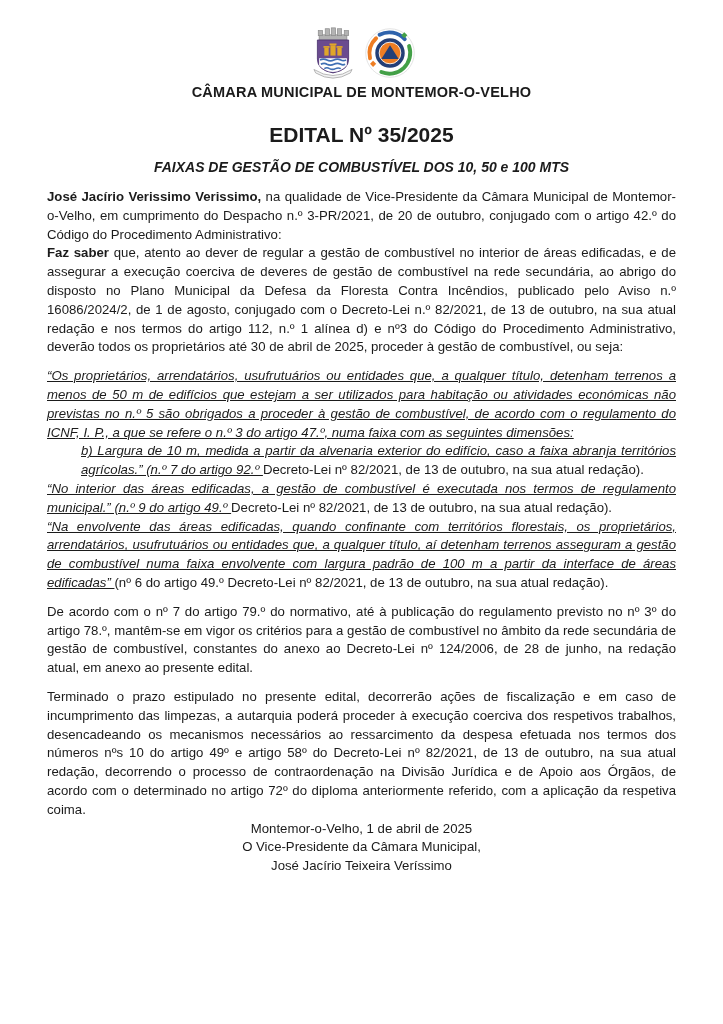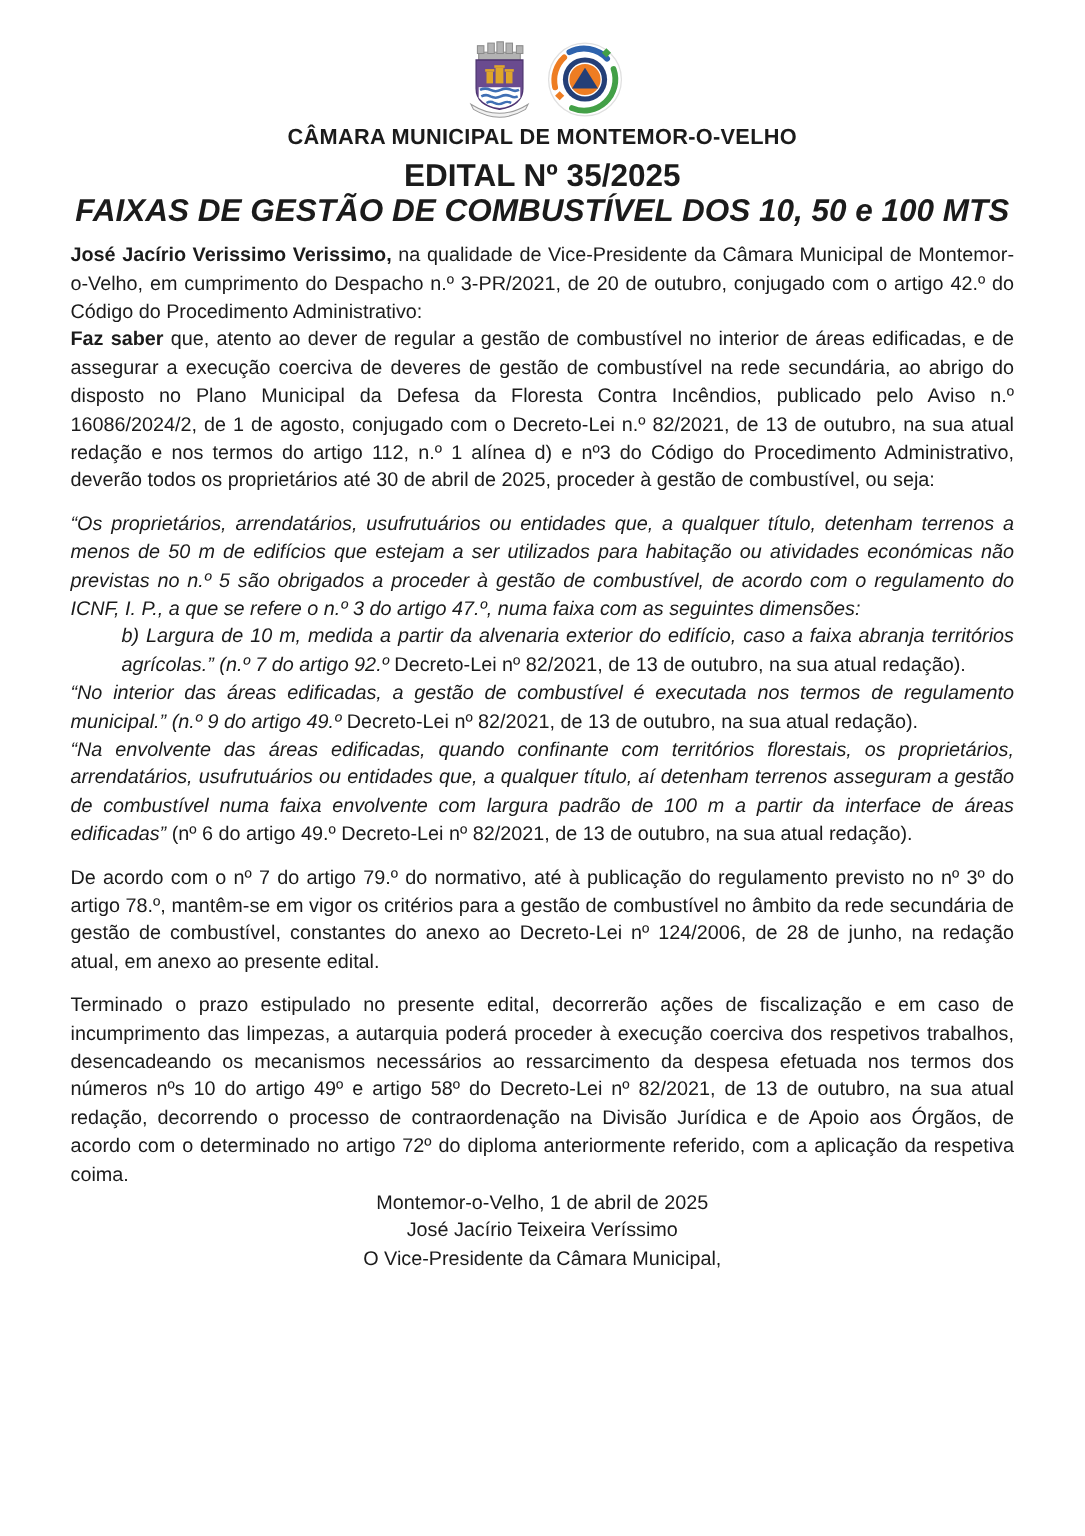"EDITAL Nº 35/2025" .edital-no { margin-top: 4px -> 21px }
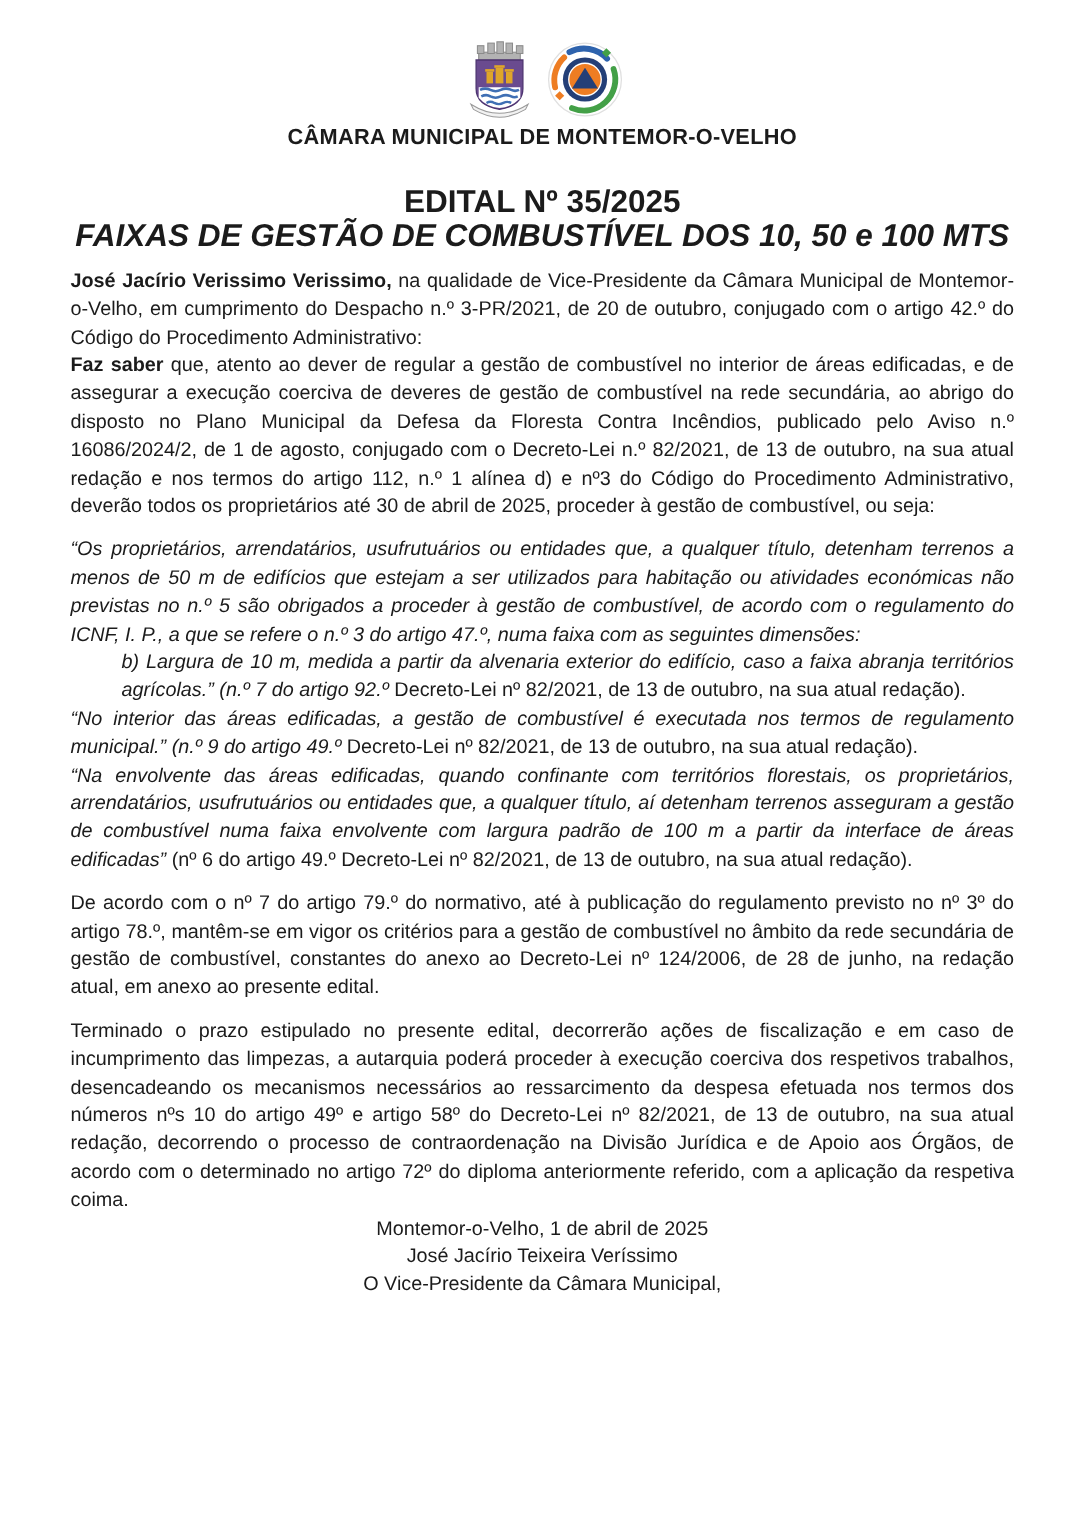"FAIXAS DE GESTÃO DE COMBUSTÍVEL" .subject { font-size: 21px -> 14px; margin-top: 1px -> 11px }
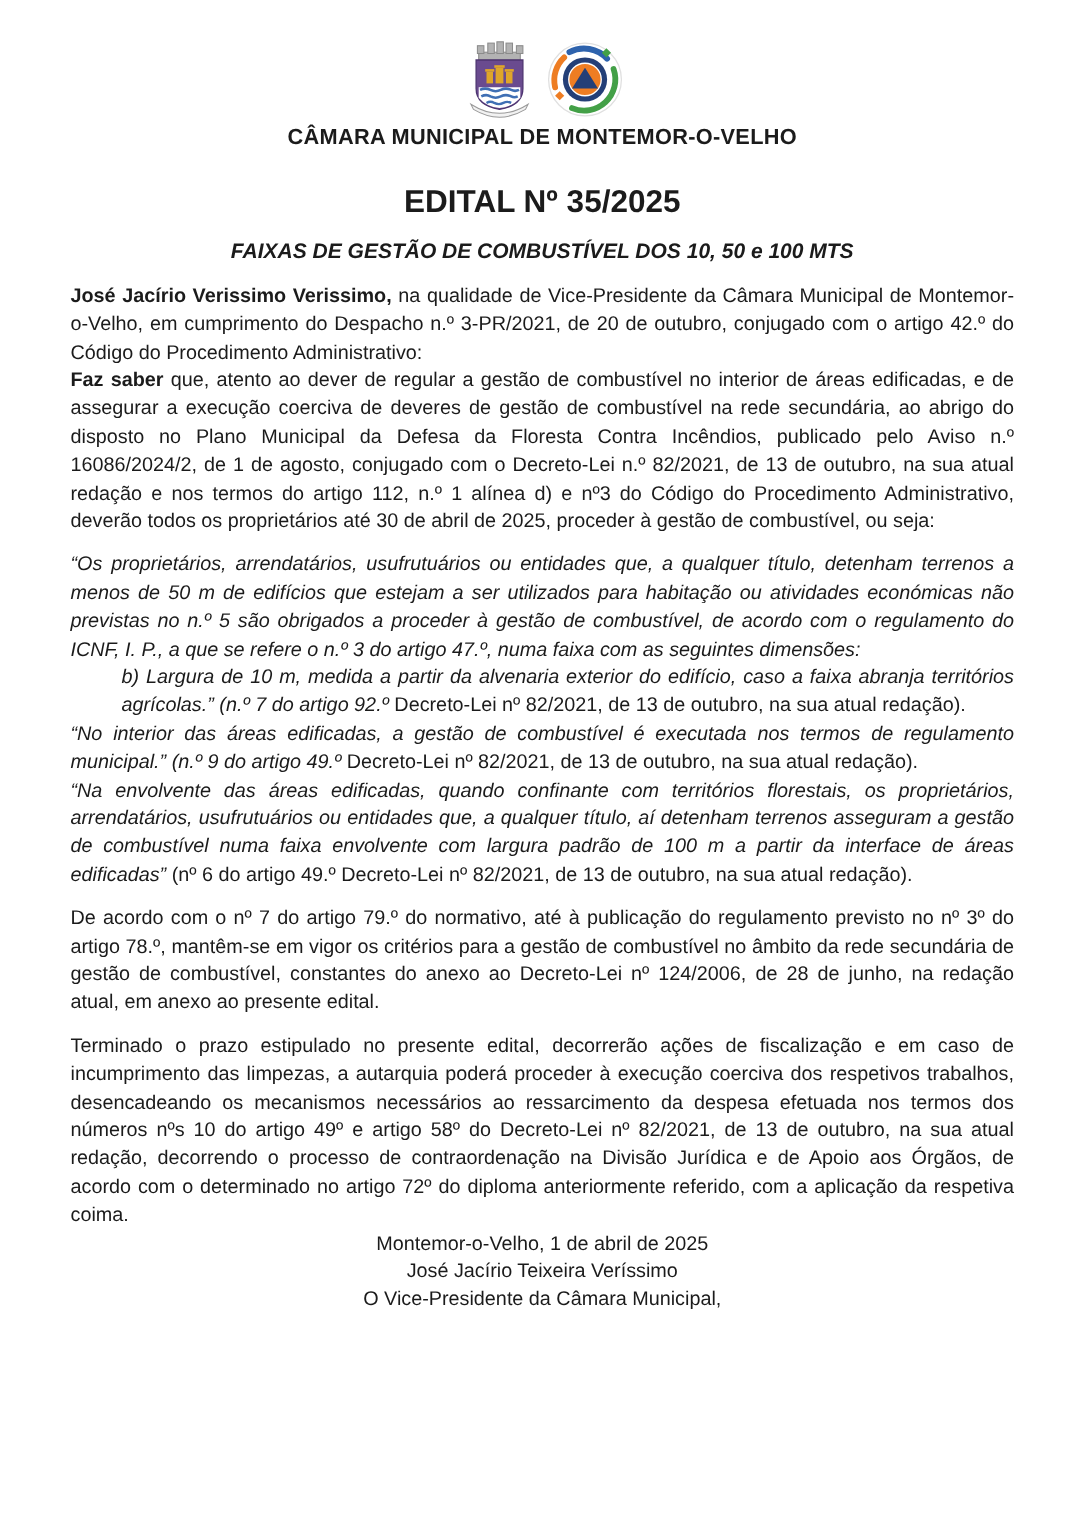"“Os proprietários, arrendatários," .i { text-decoration: none -> underline }
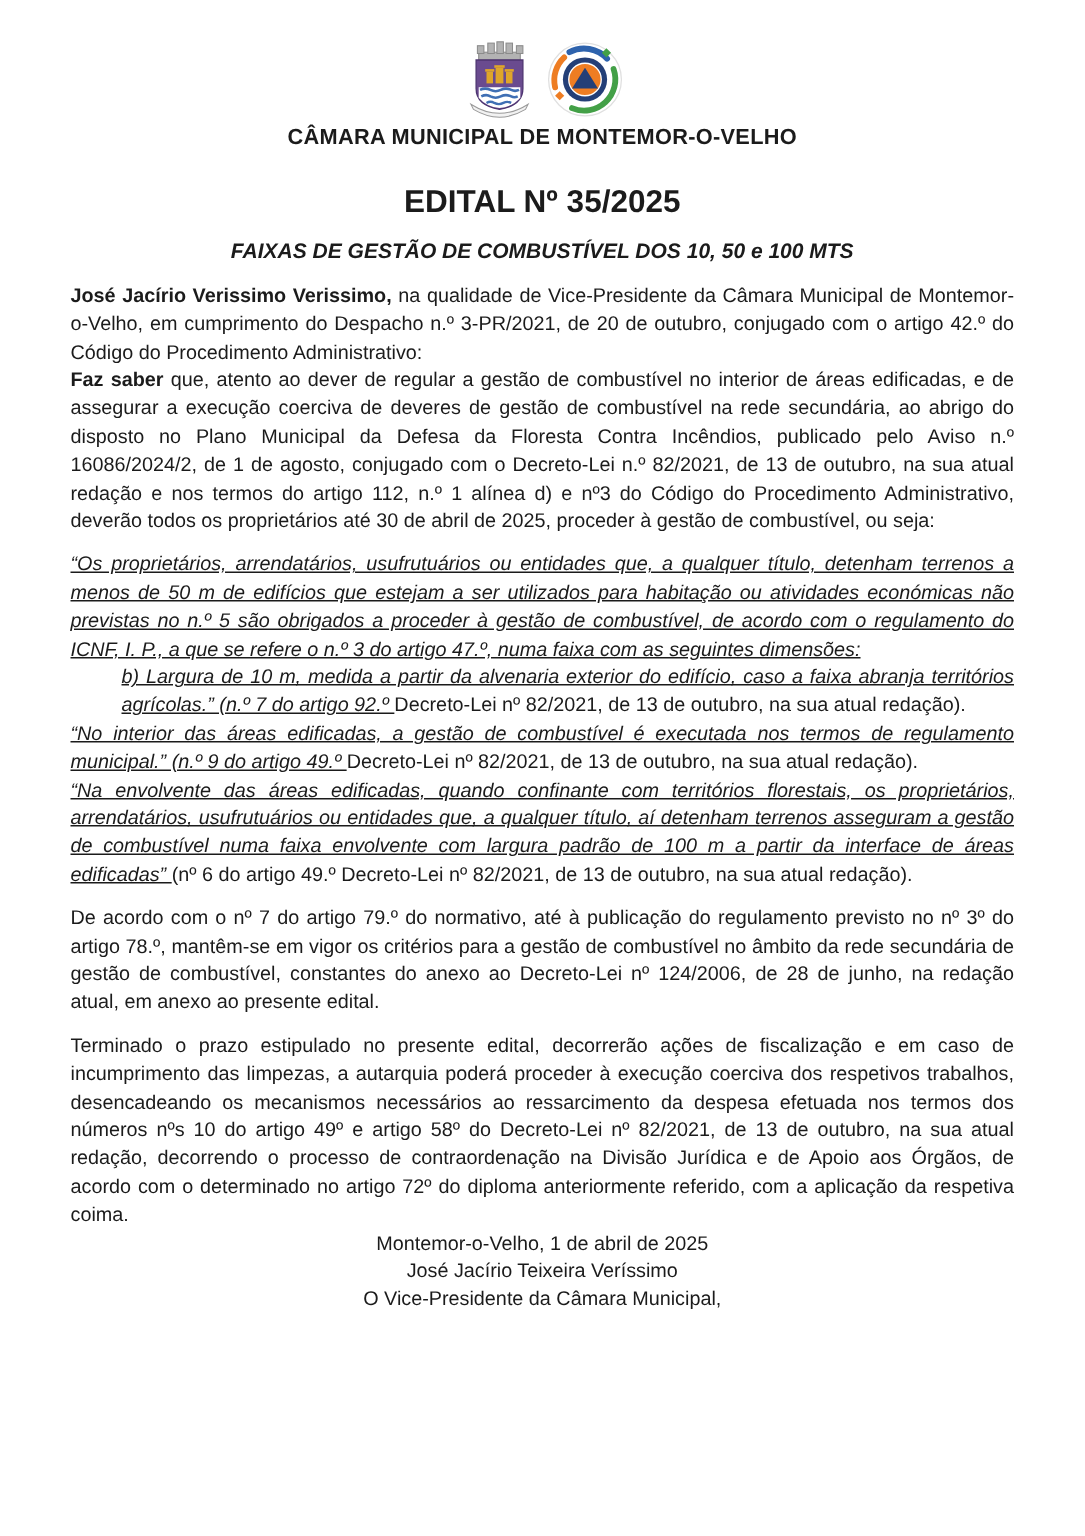"José Jacírio Teixeira Veríssimo" p.para { order: before "O Vice-Presidente da Câmara Municipal," -> after "O Vice-Presidente da Câmara Municipal," }
